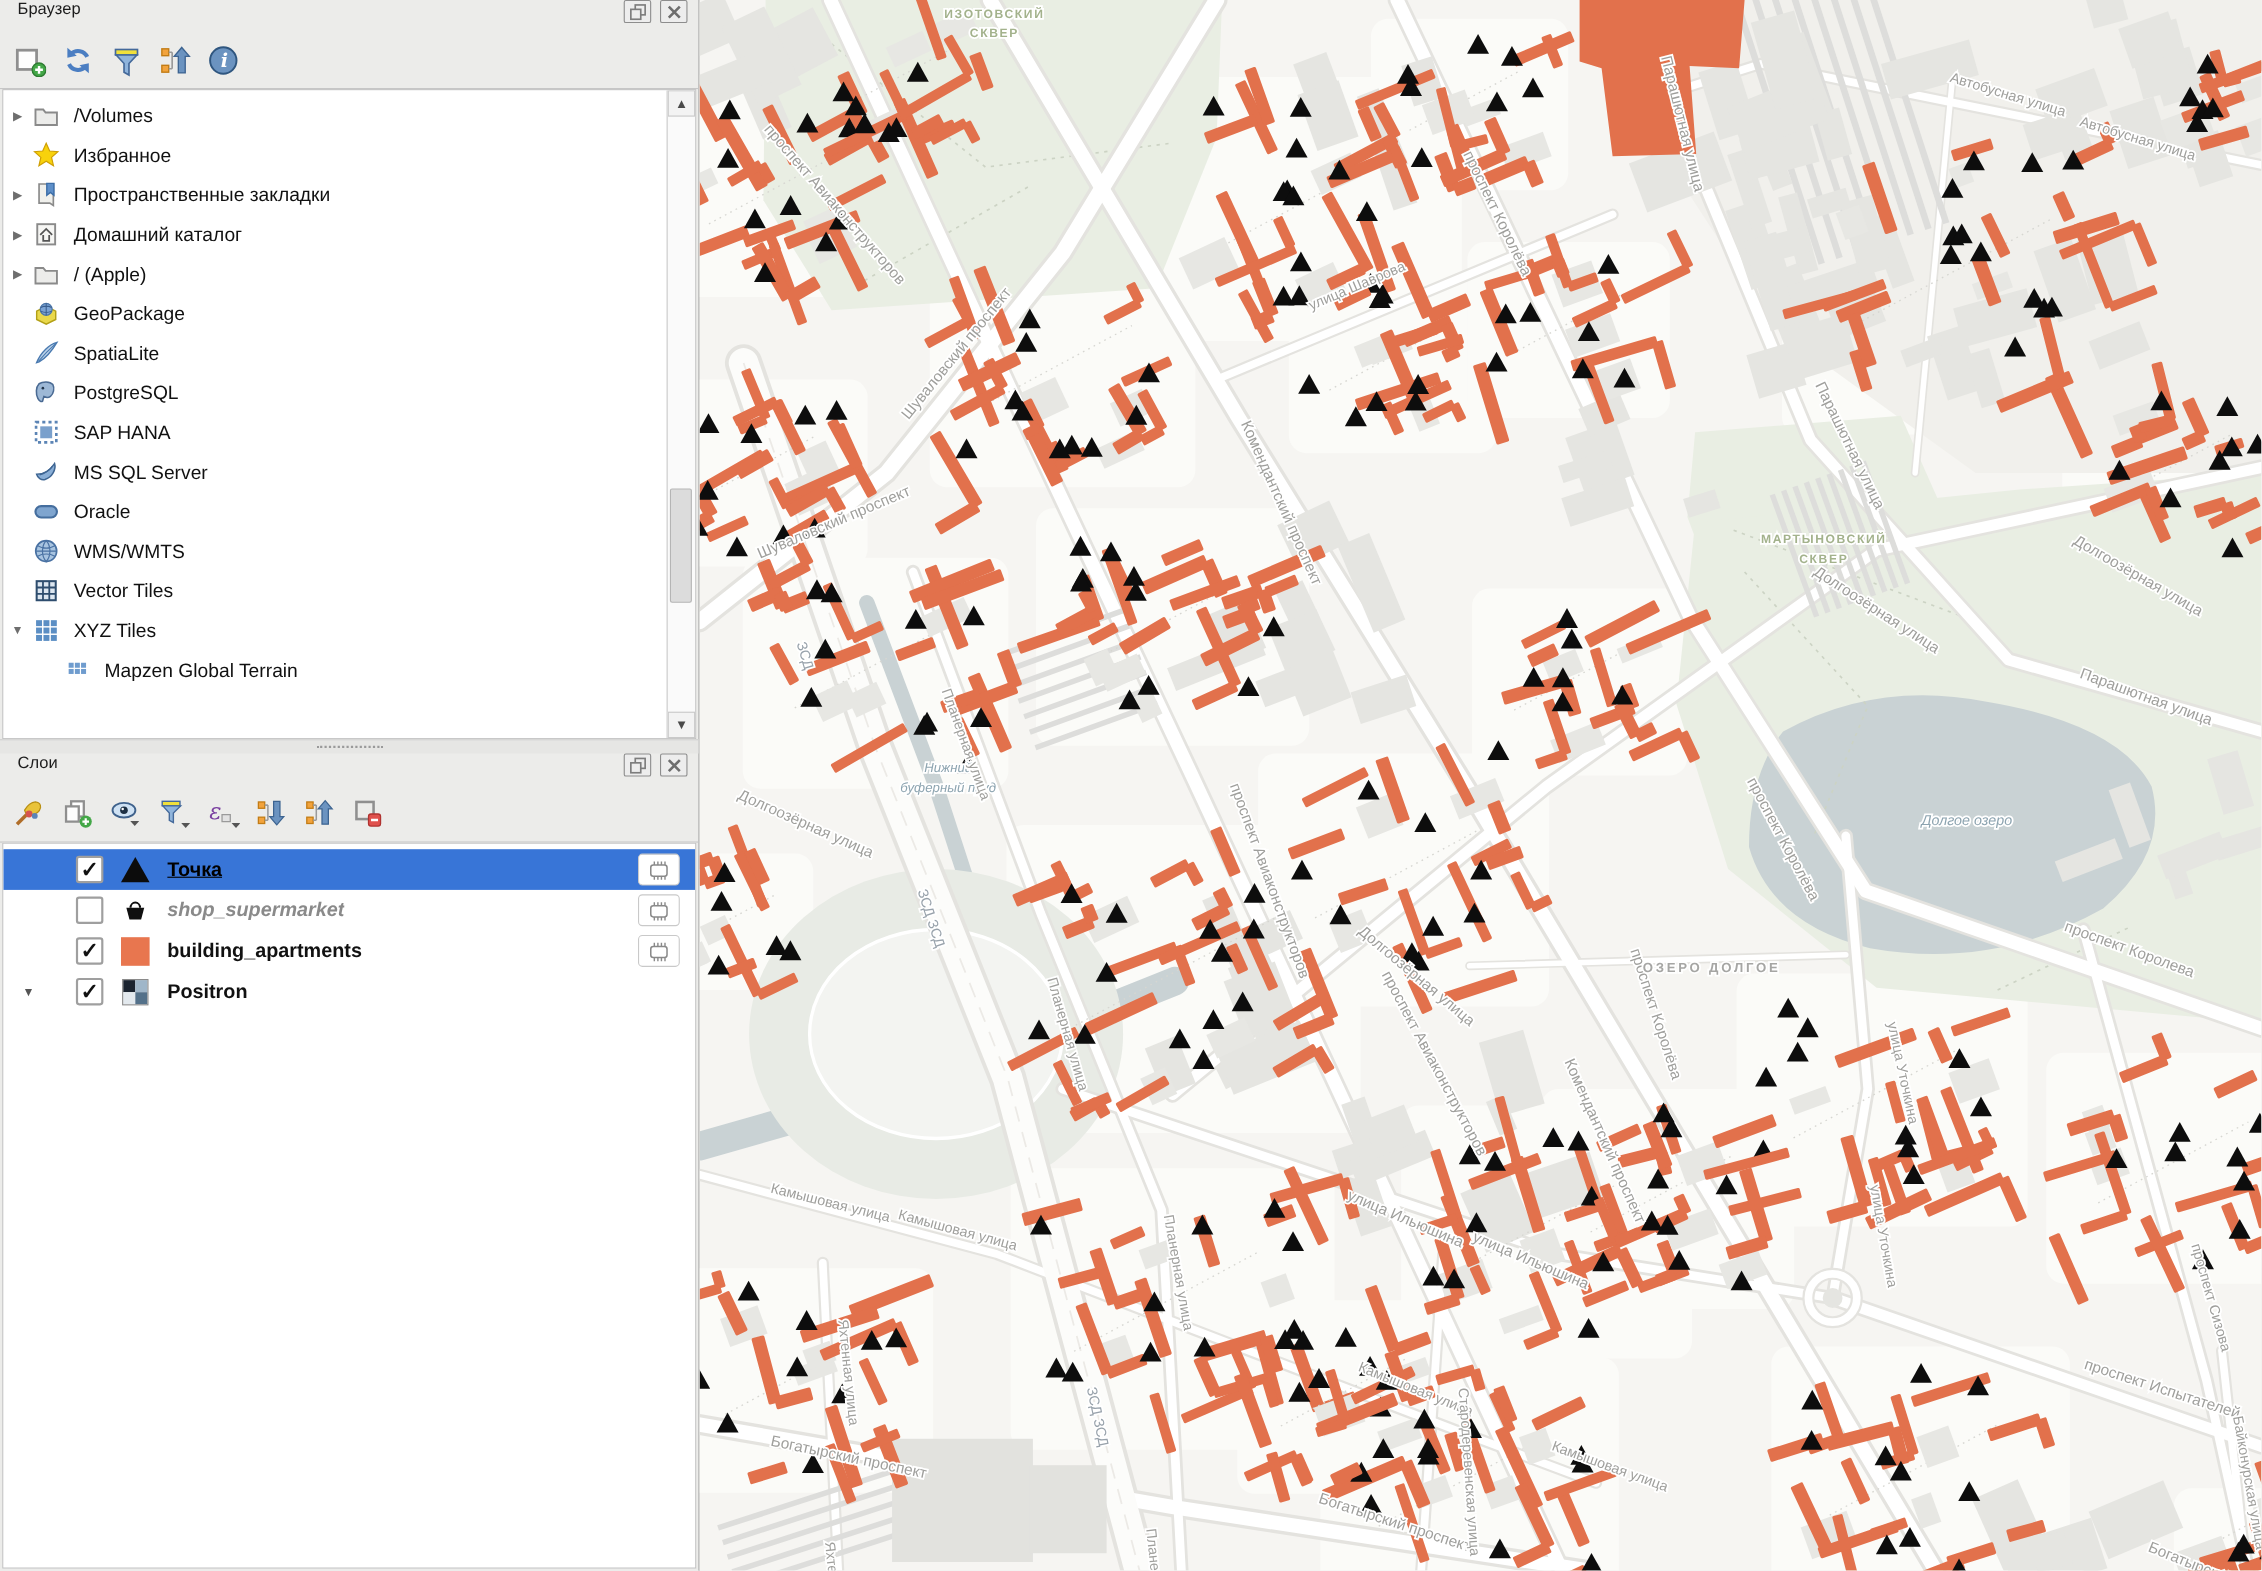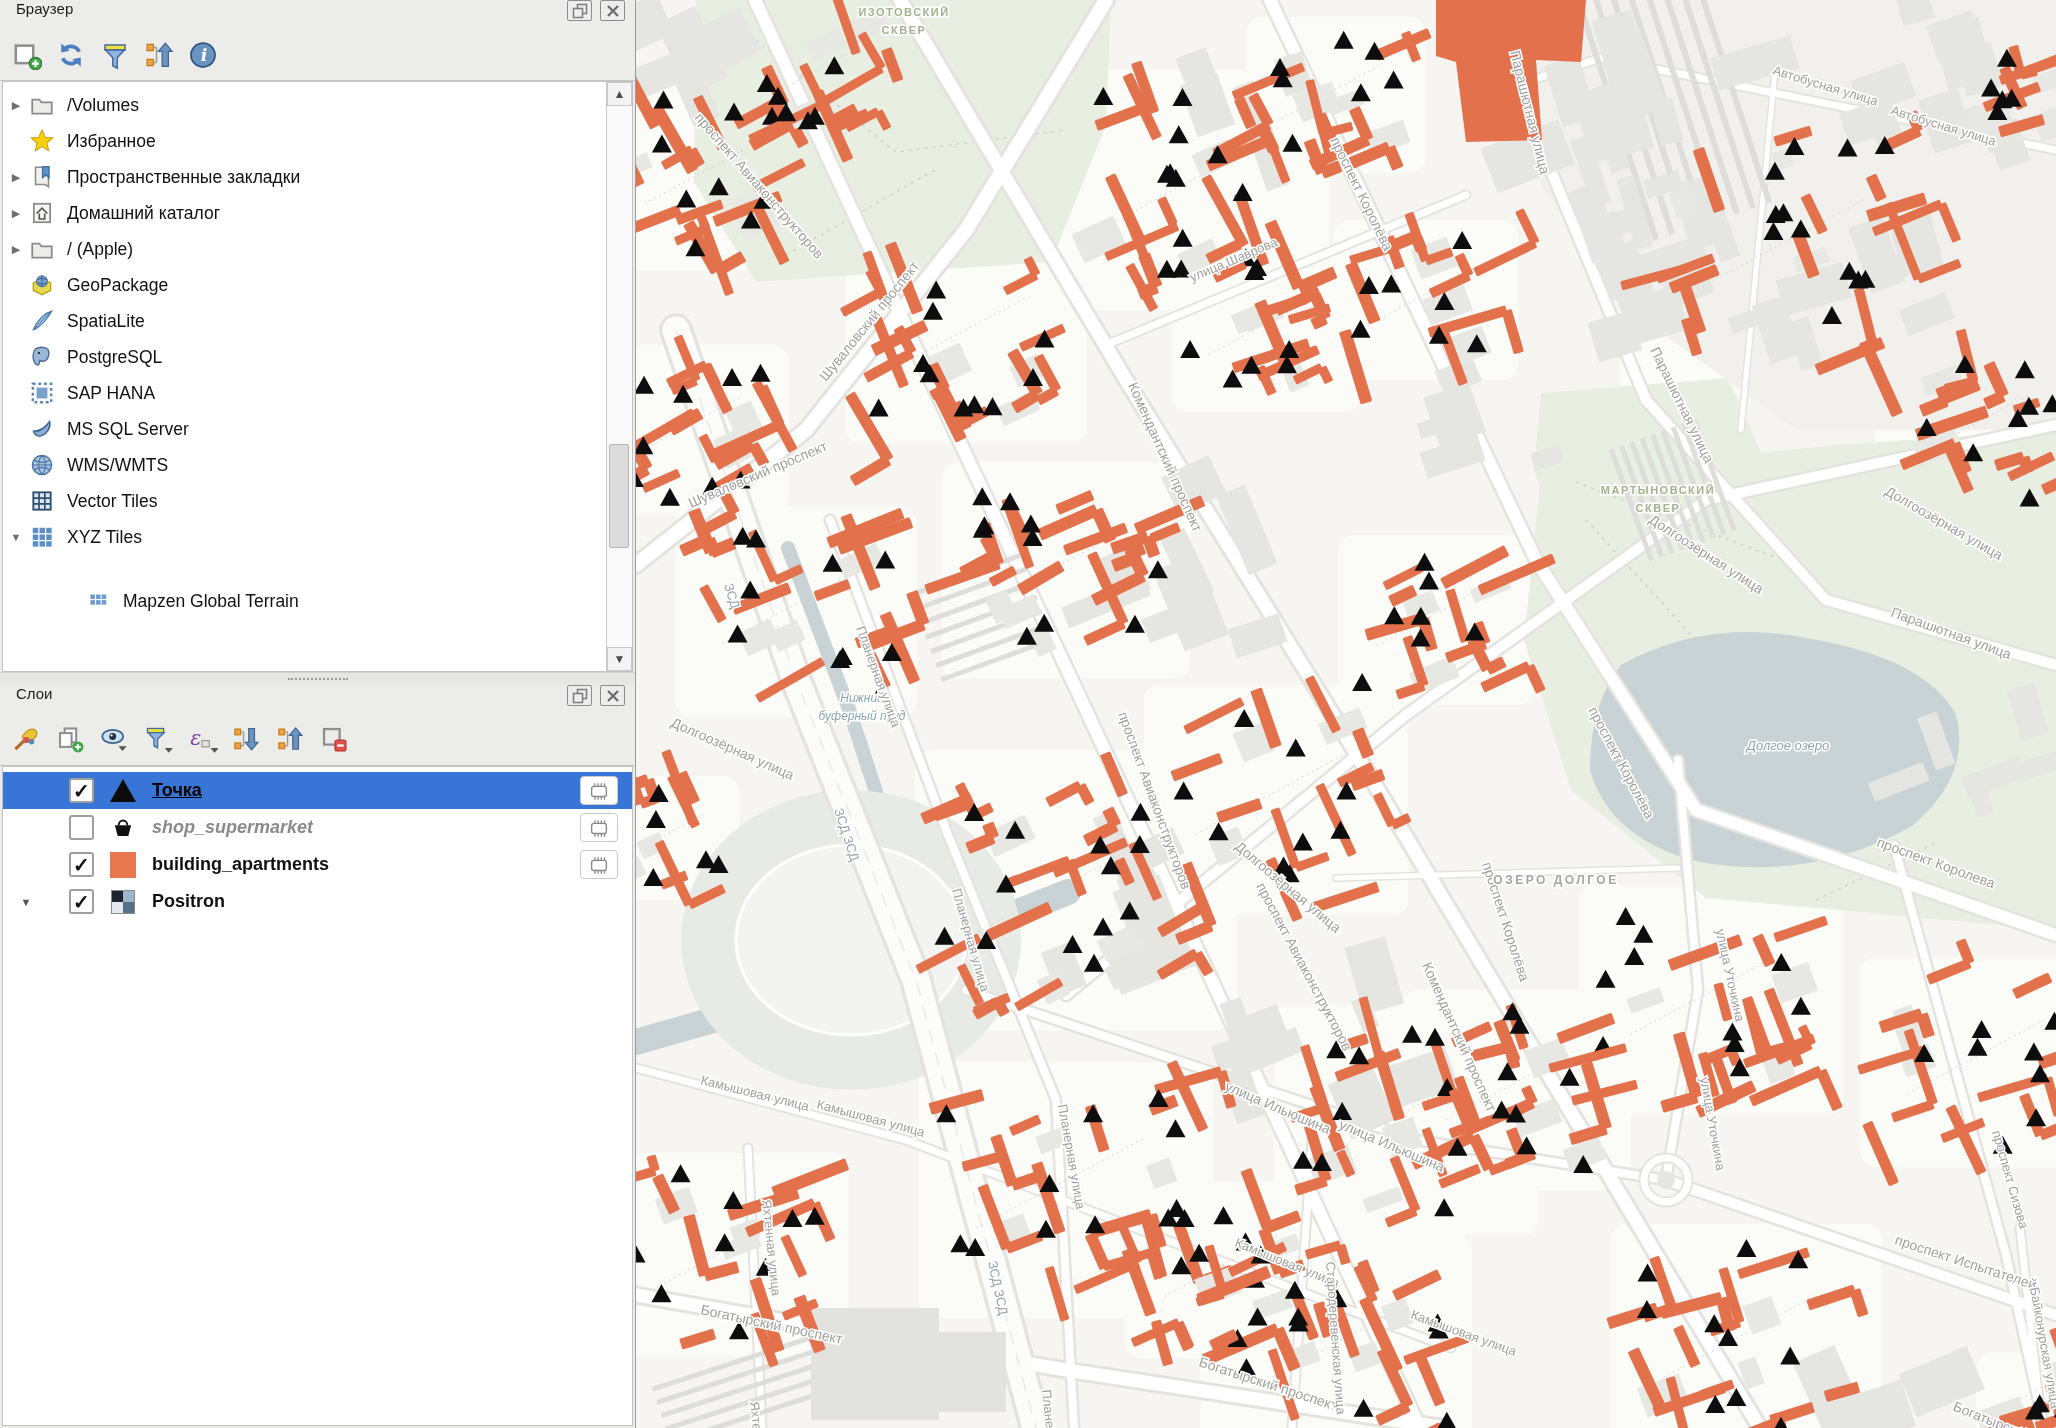"Oracle" div.trow { html: none -> <div> <span></span> <span><svg> <rect></rect> </svg></span> <span>Oracle</span> </div> }
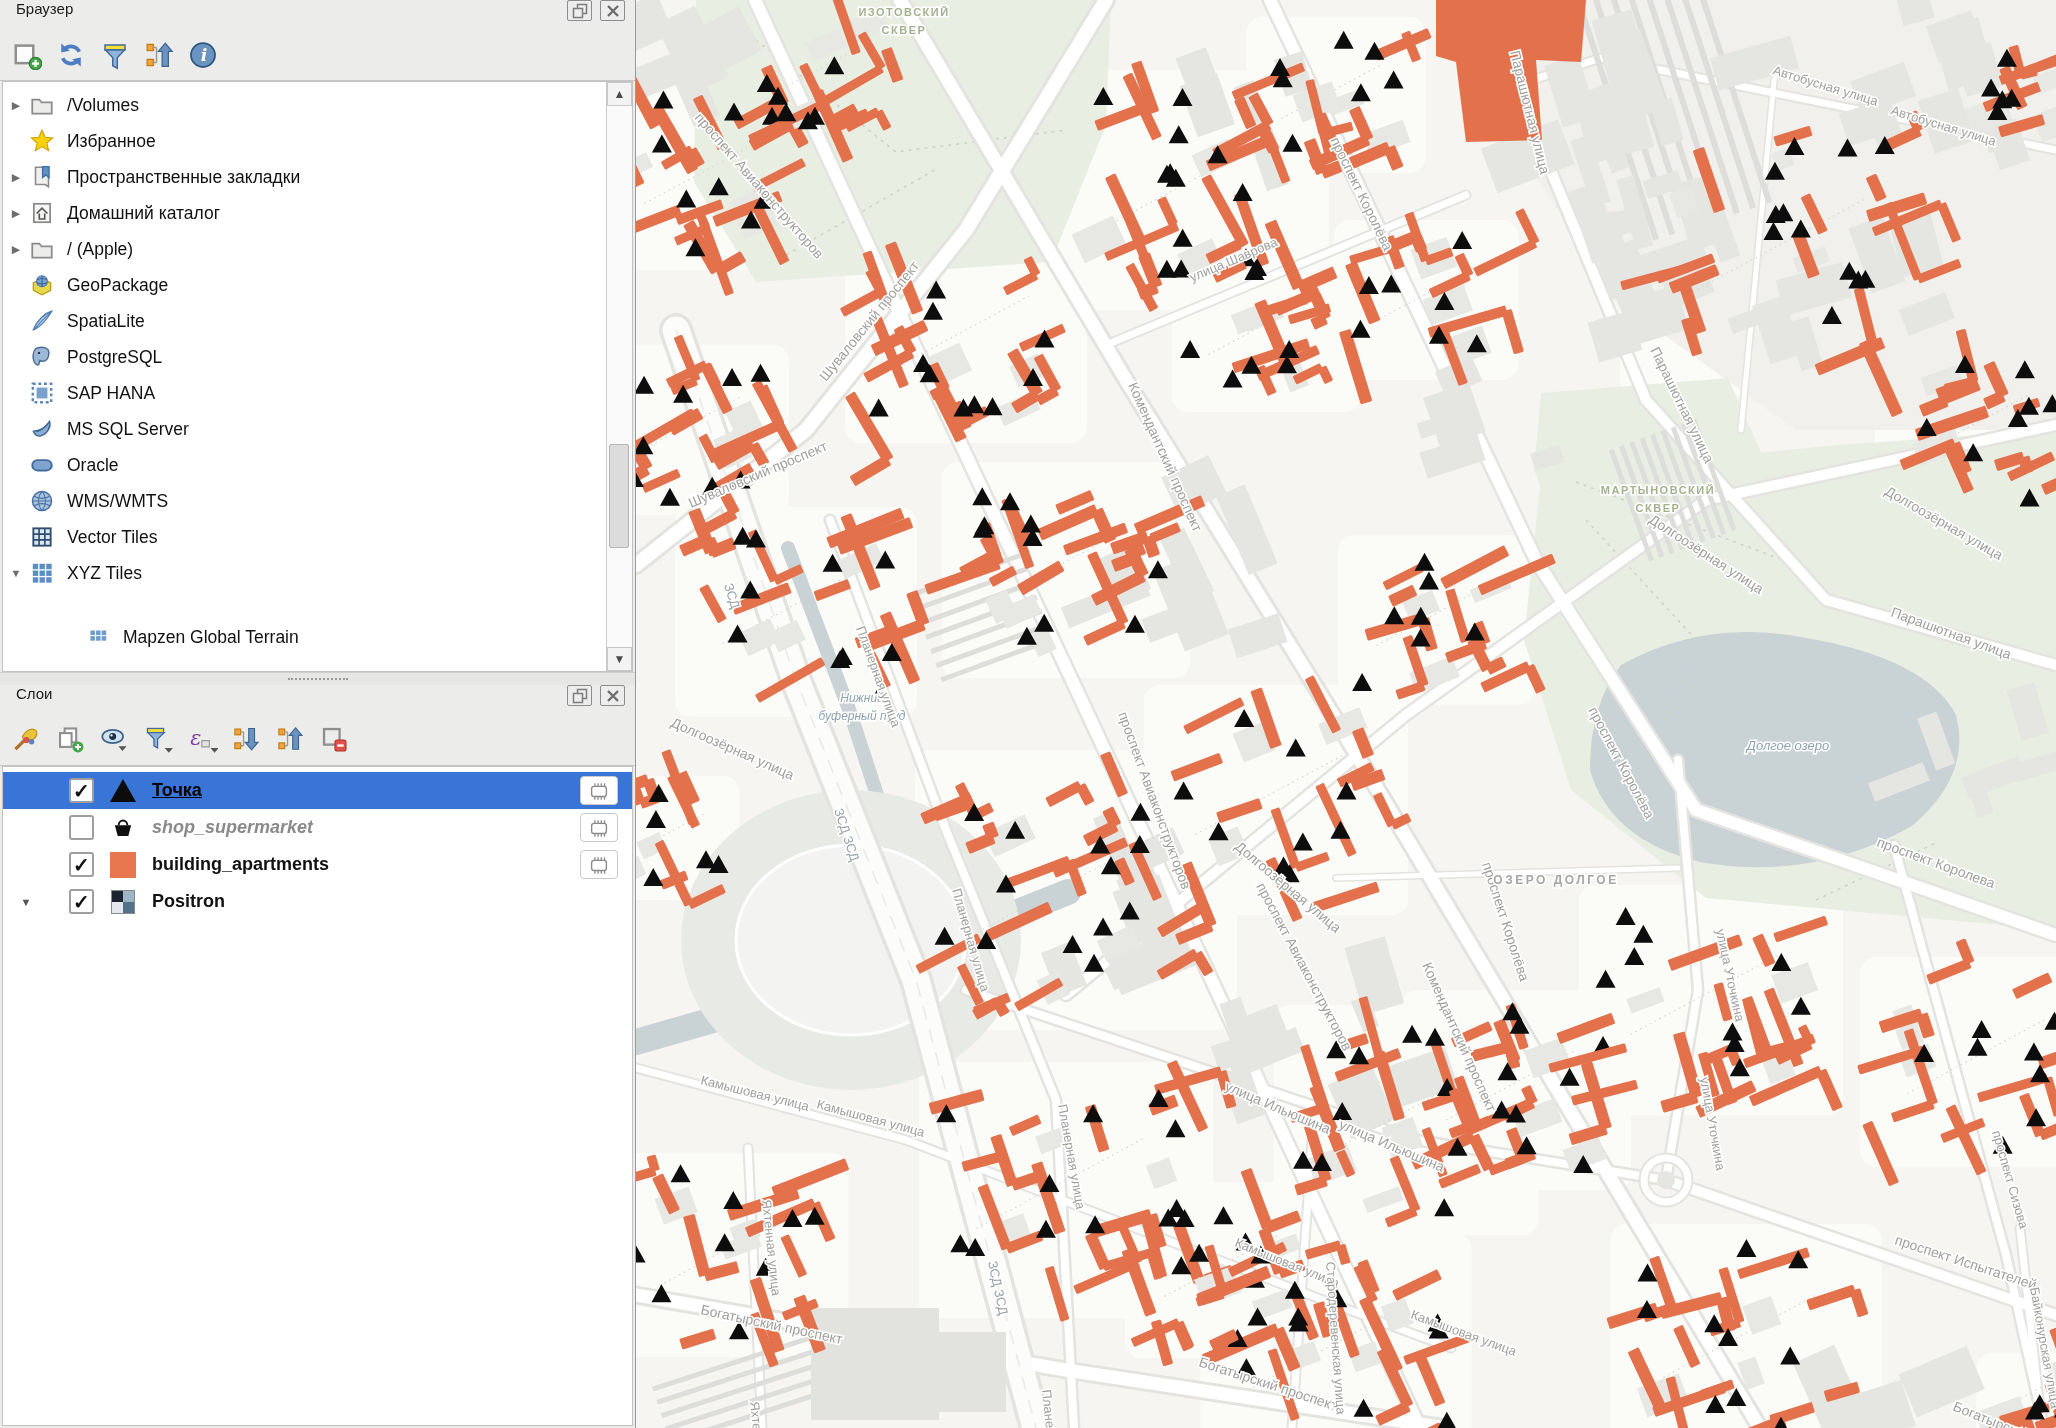"Mapzen Global Terrain" .trow.child { margin-top: 28px -> none; padding-left: 56px -> 28px }
